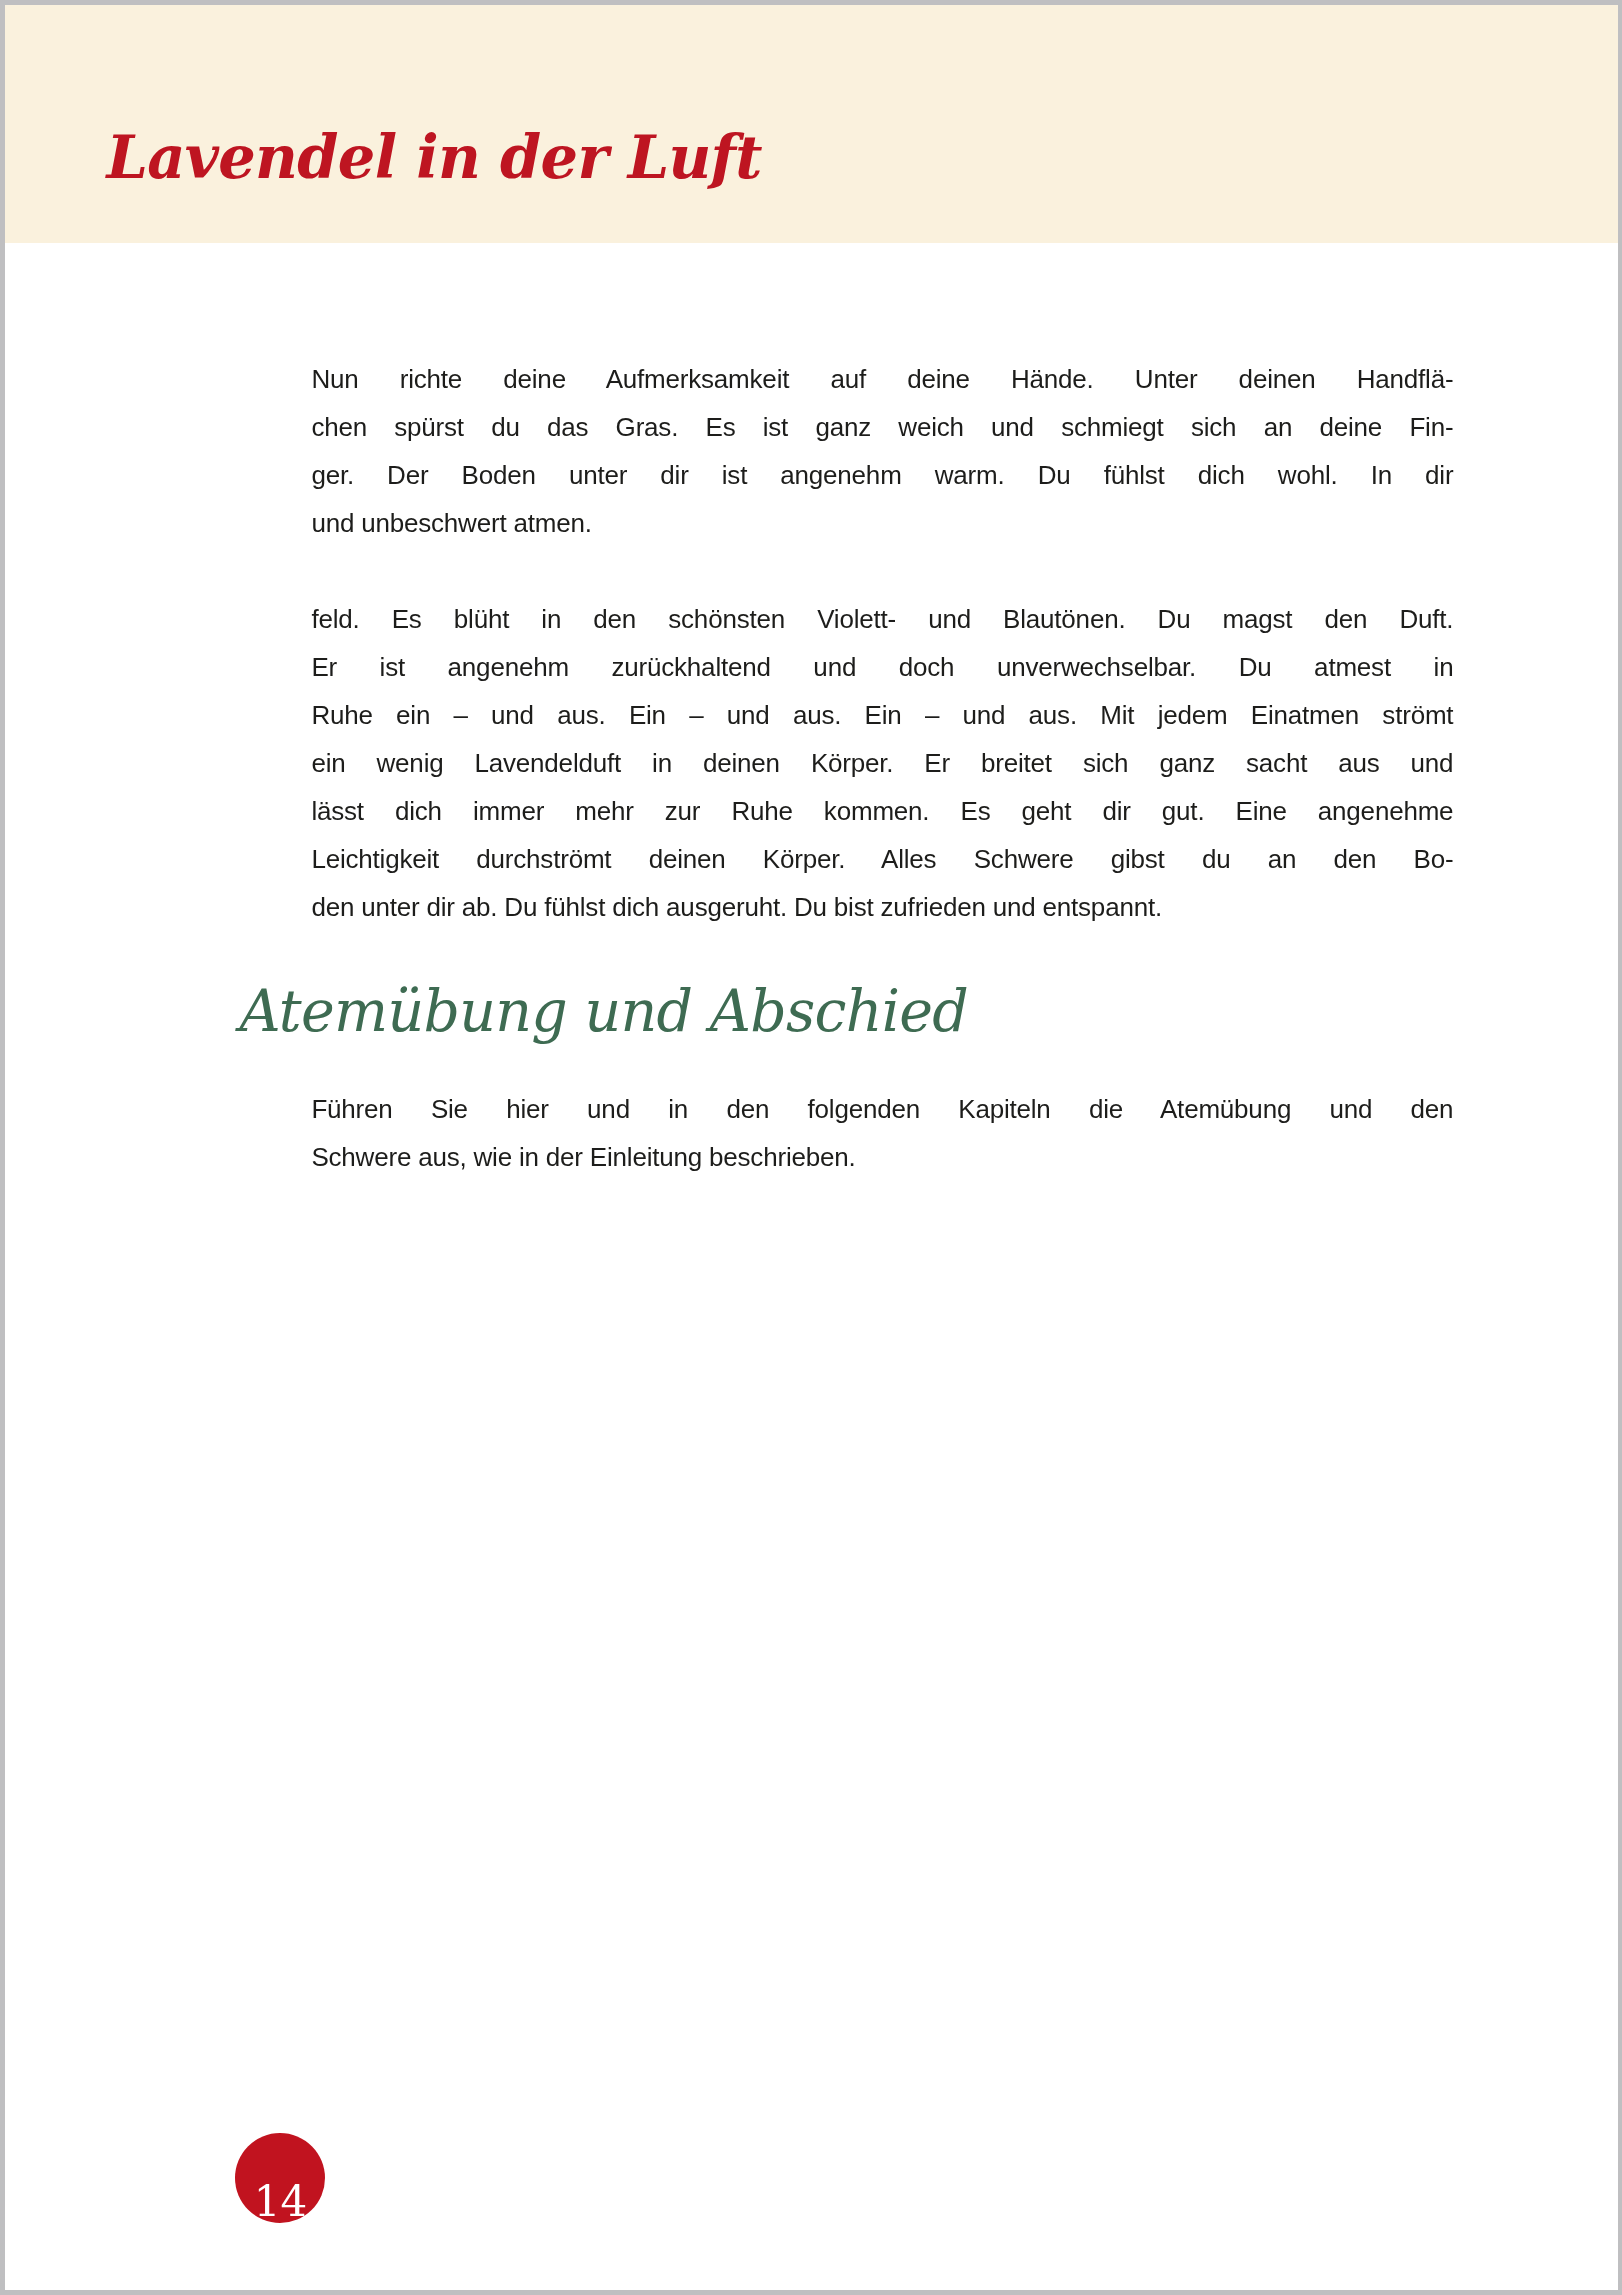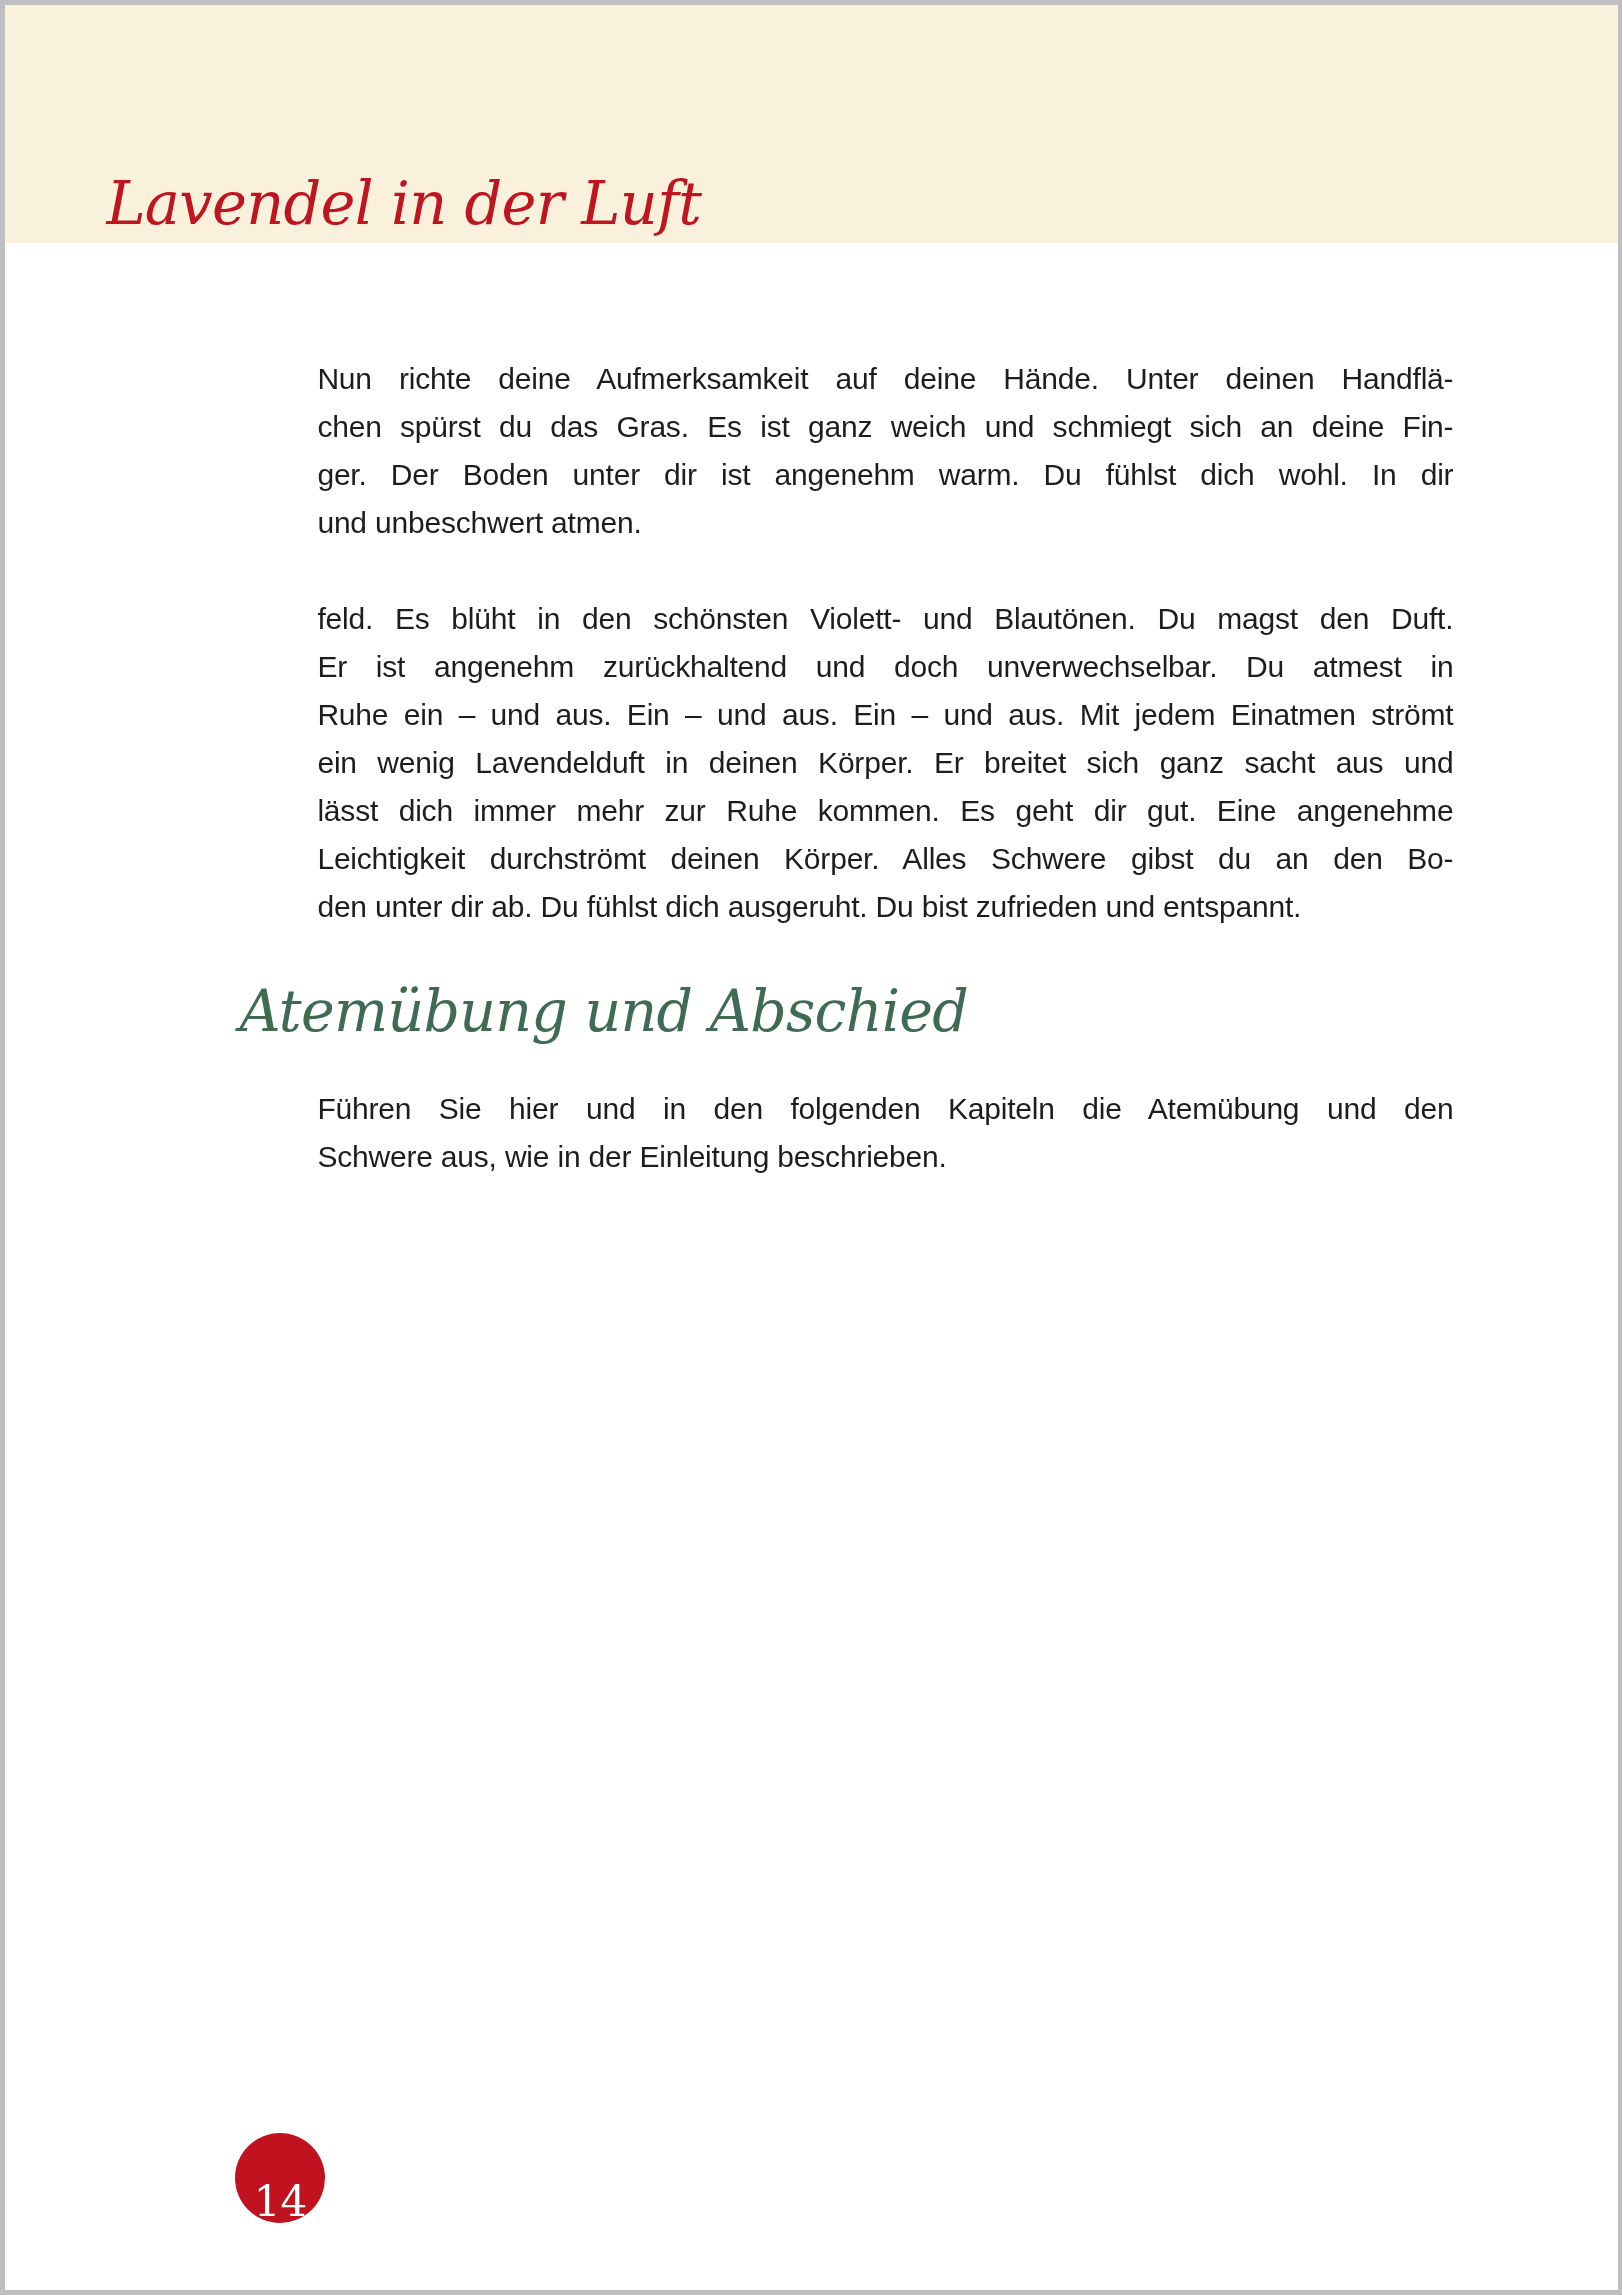"Lavendel in der Luft" .chapter-title { font-weight: normal -> bold; margin-top: 46px -> none }
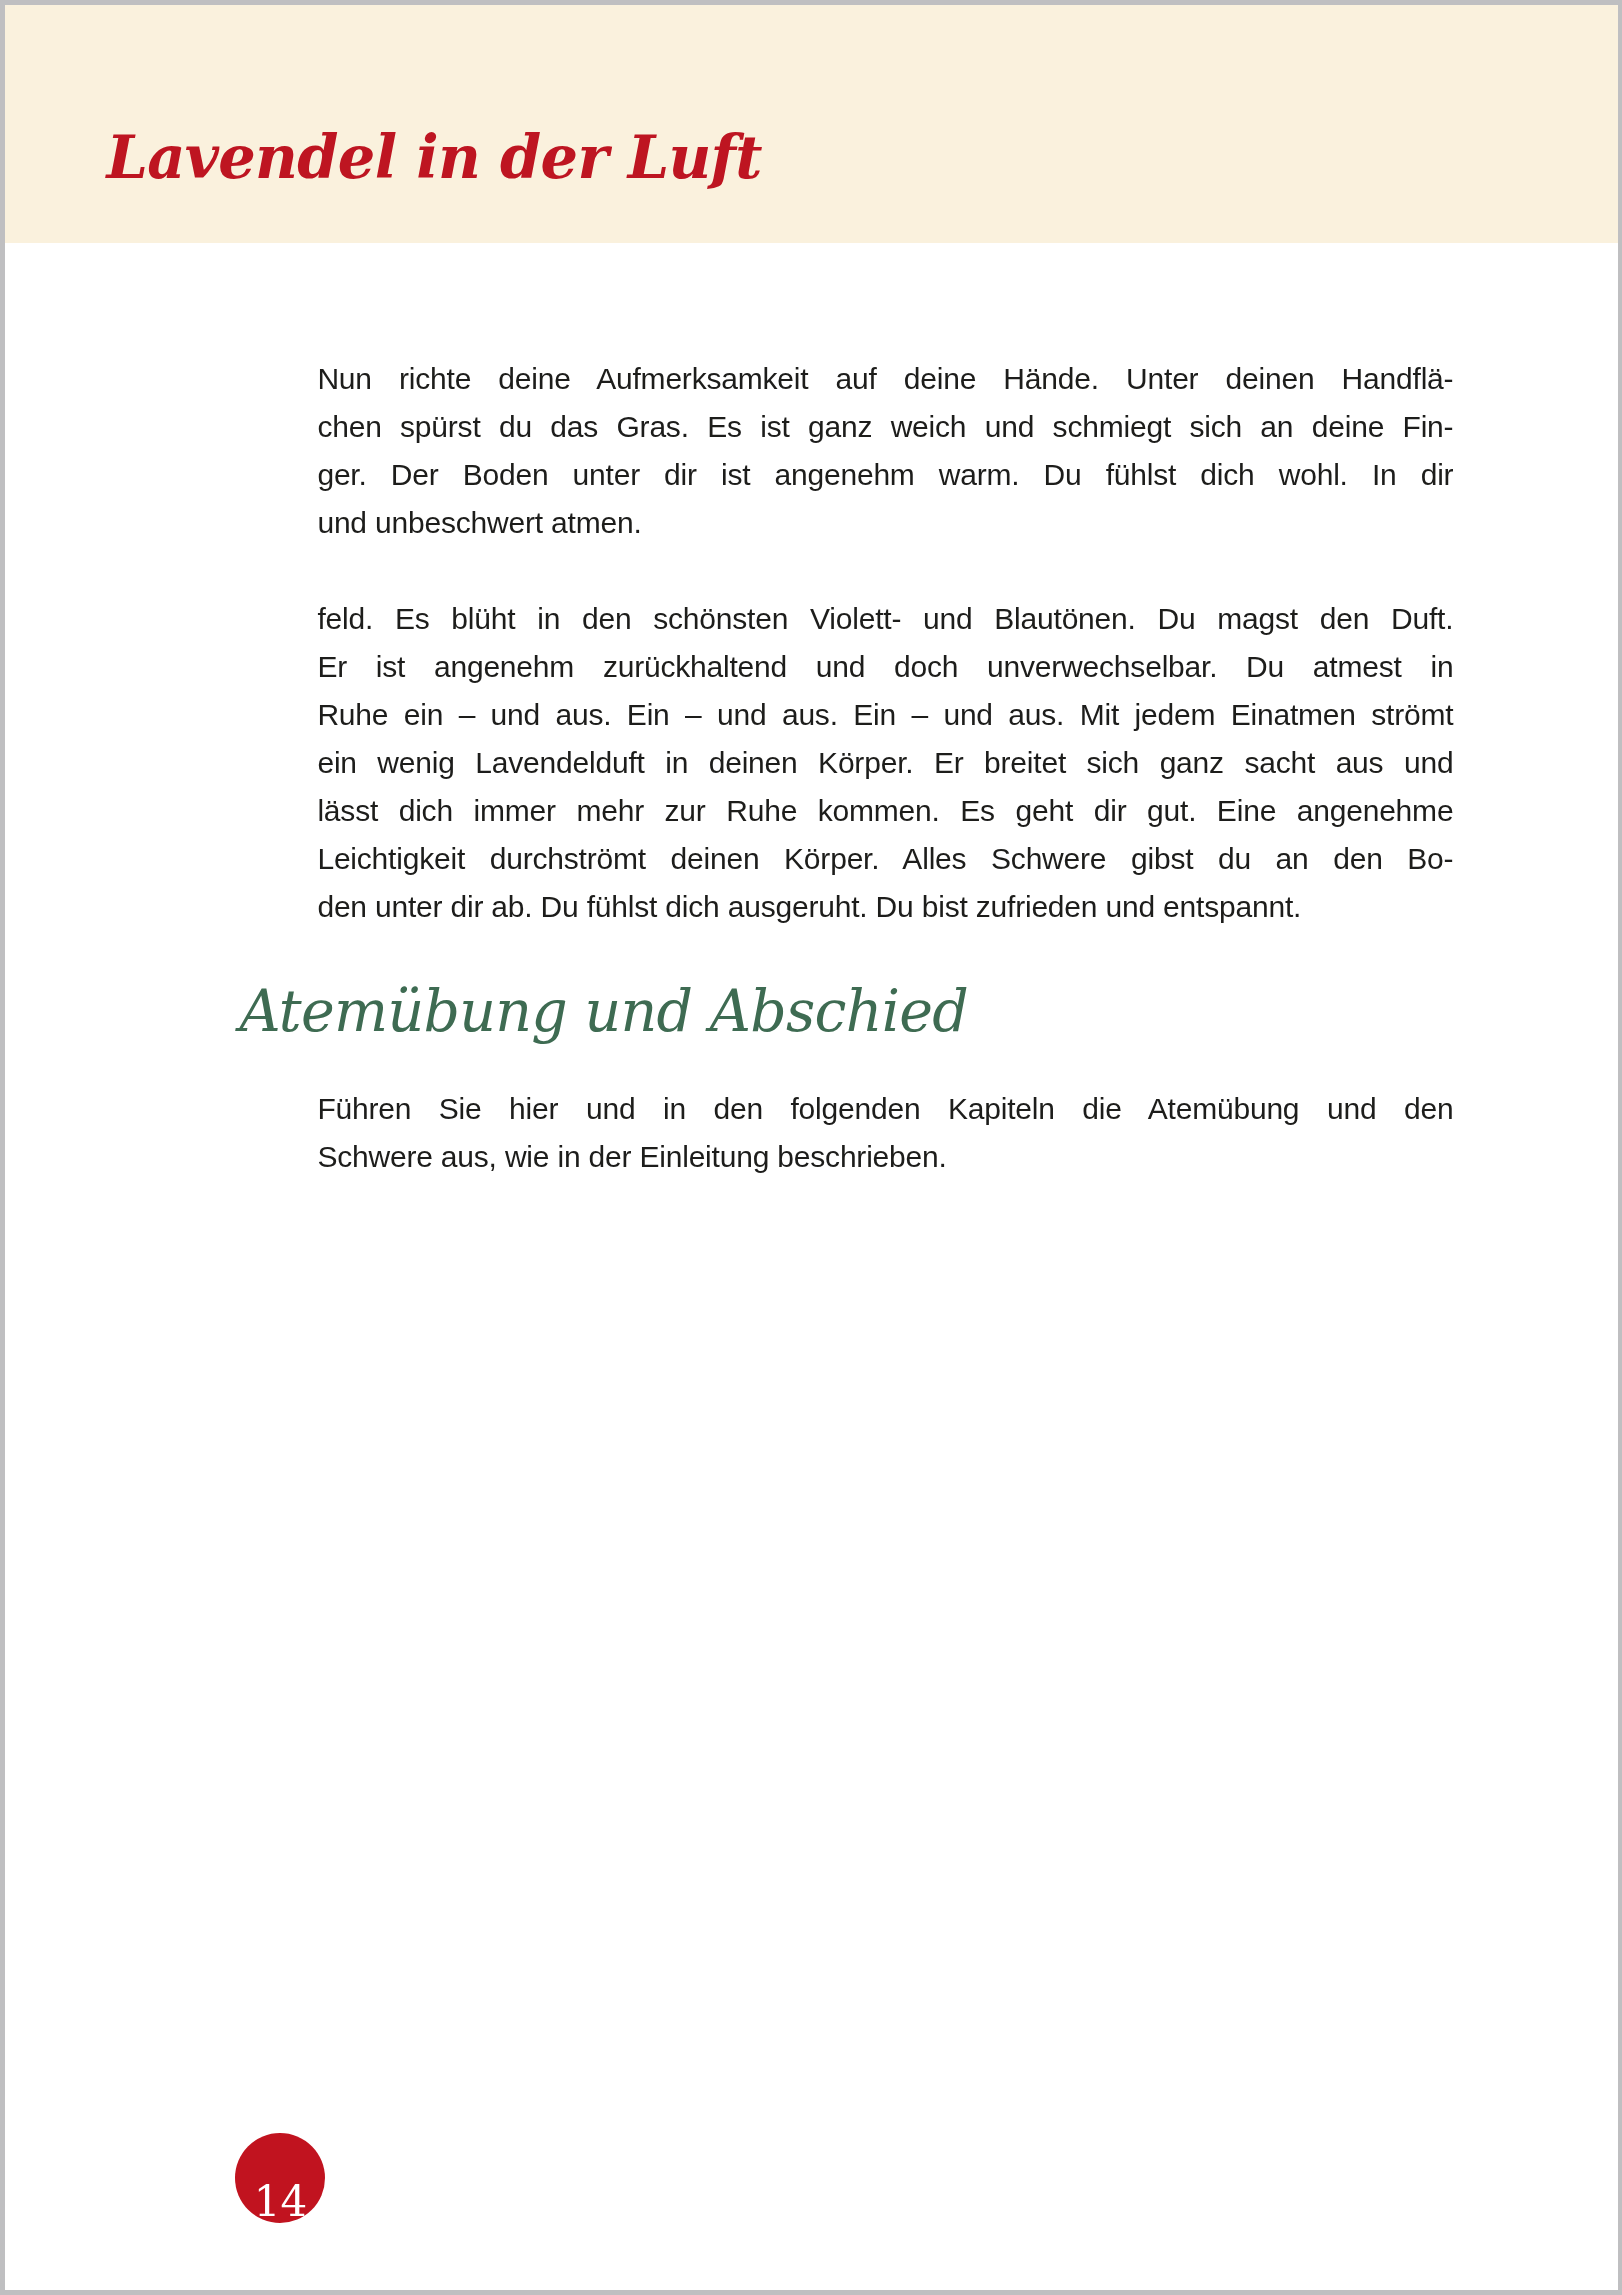"Nun richte deine Aufmerksamkeit auf" .para { font-size: 30px -> 26px; margin: 0 0 48px 14px -> 0 0 48px 8px }
